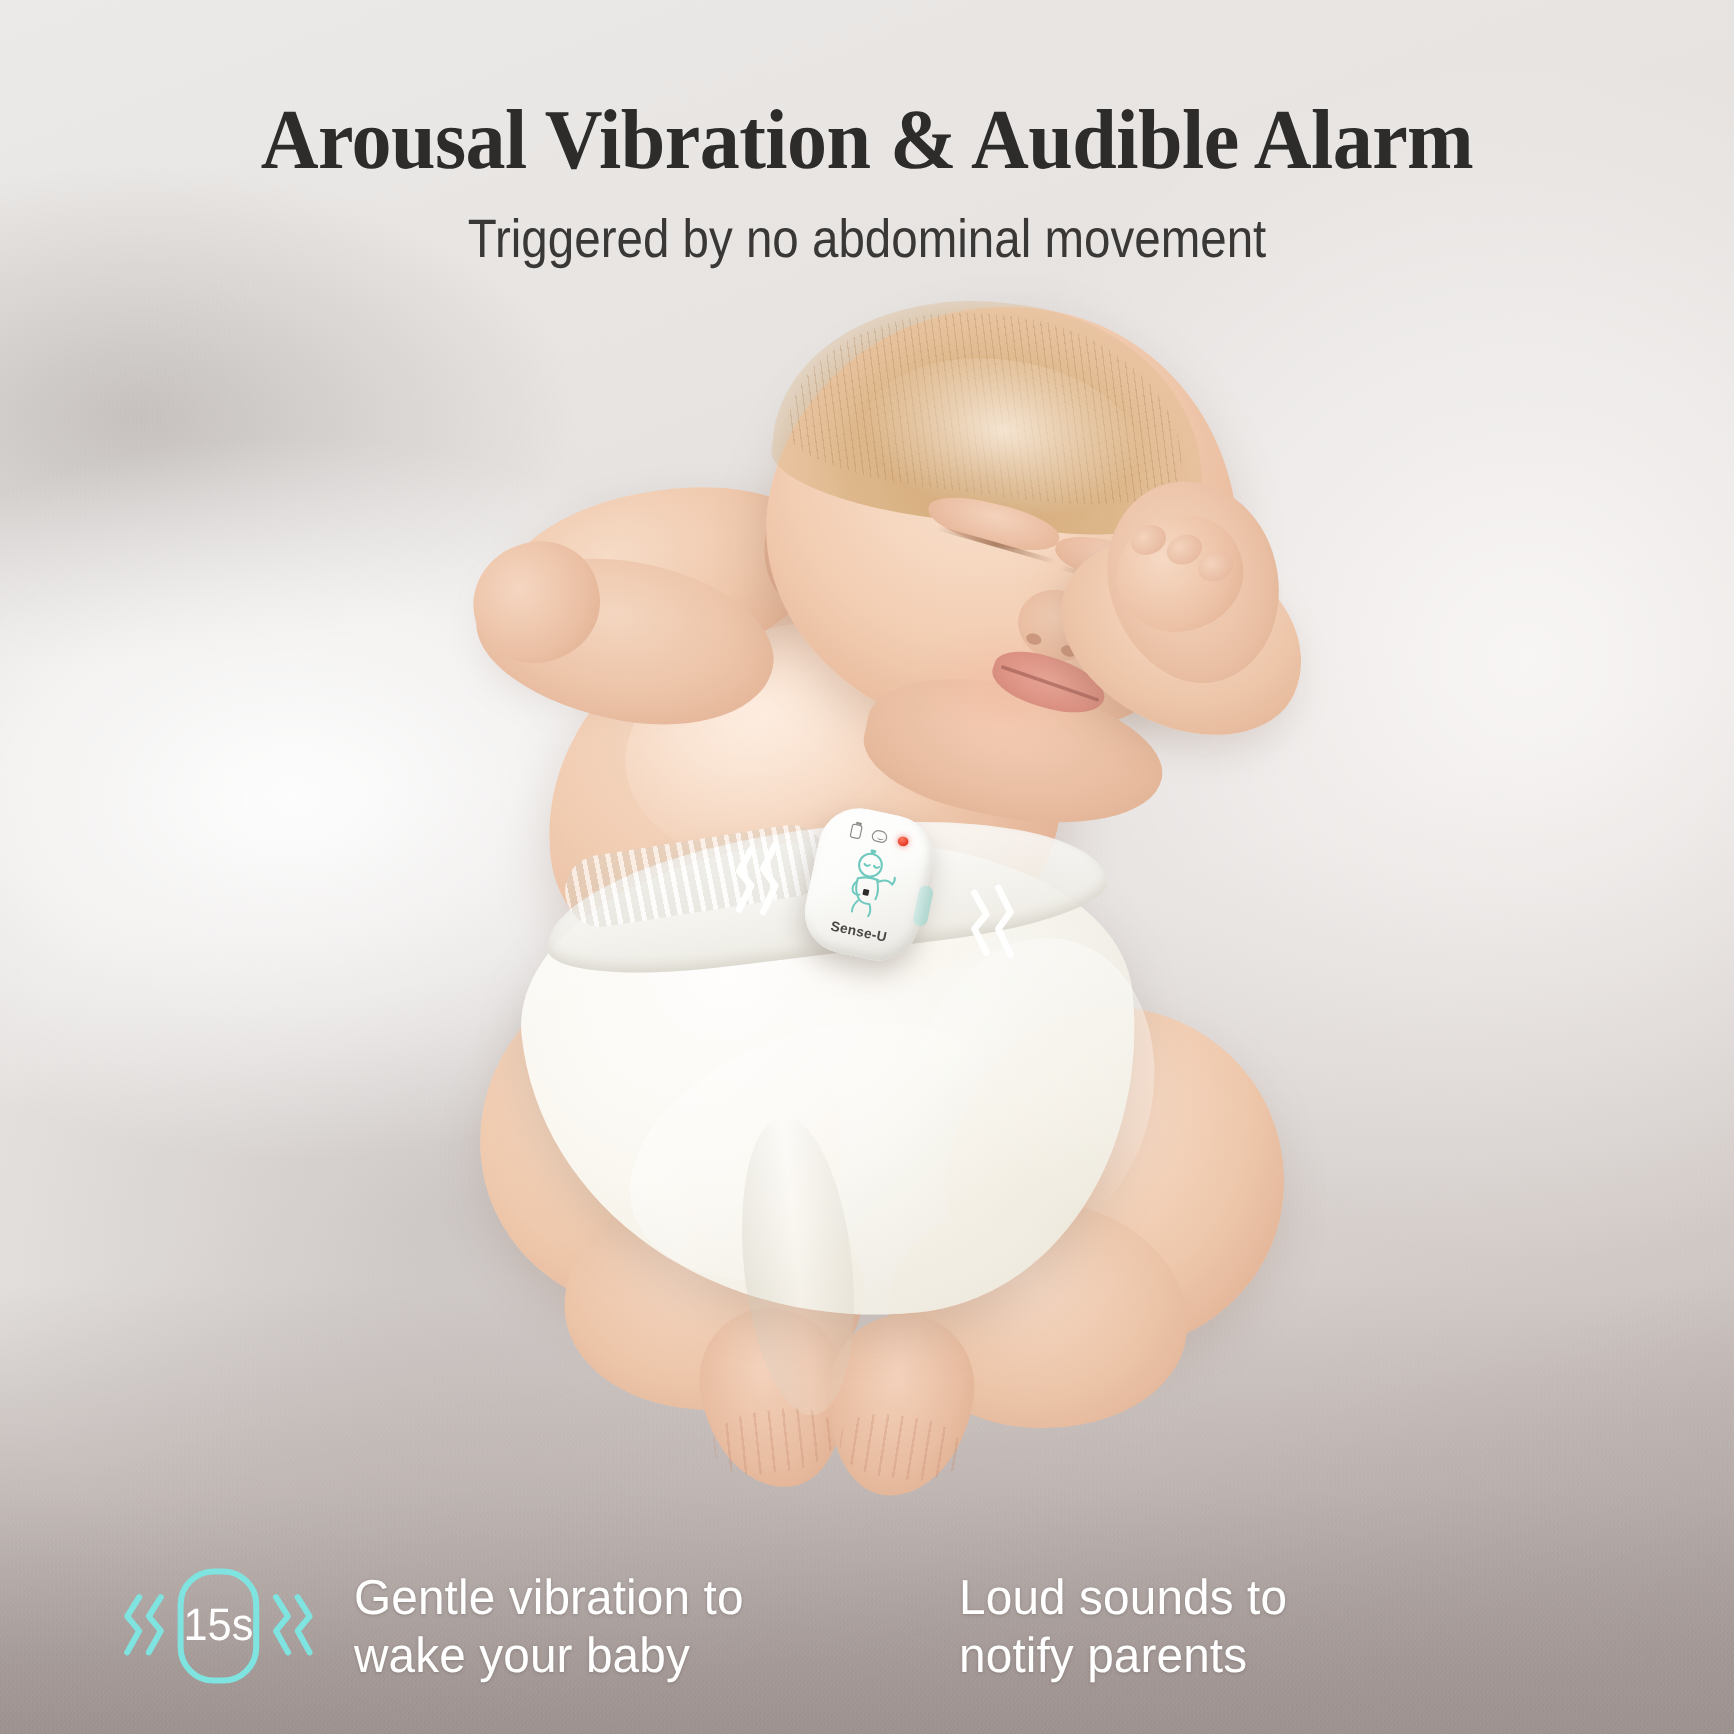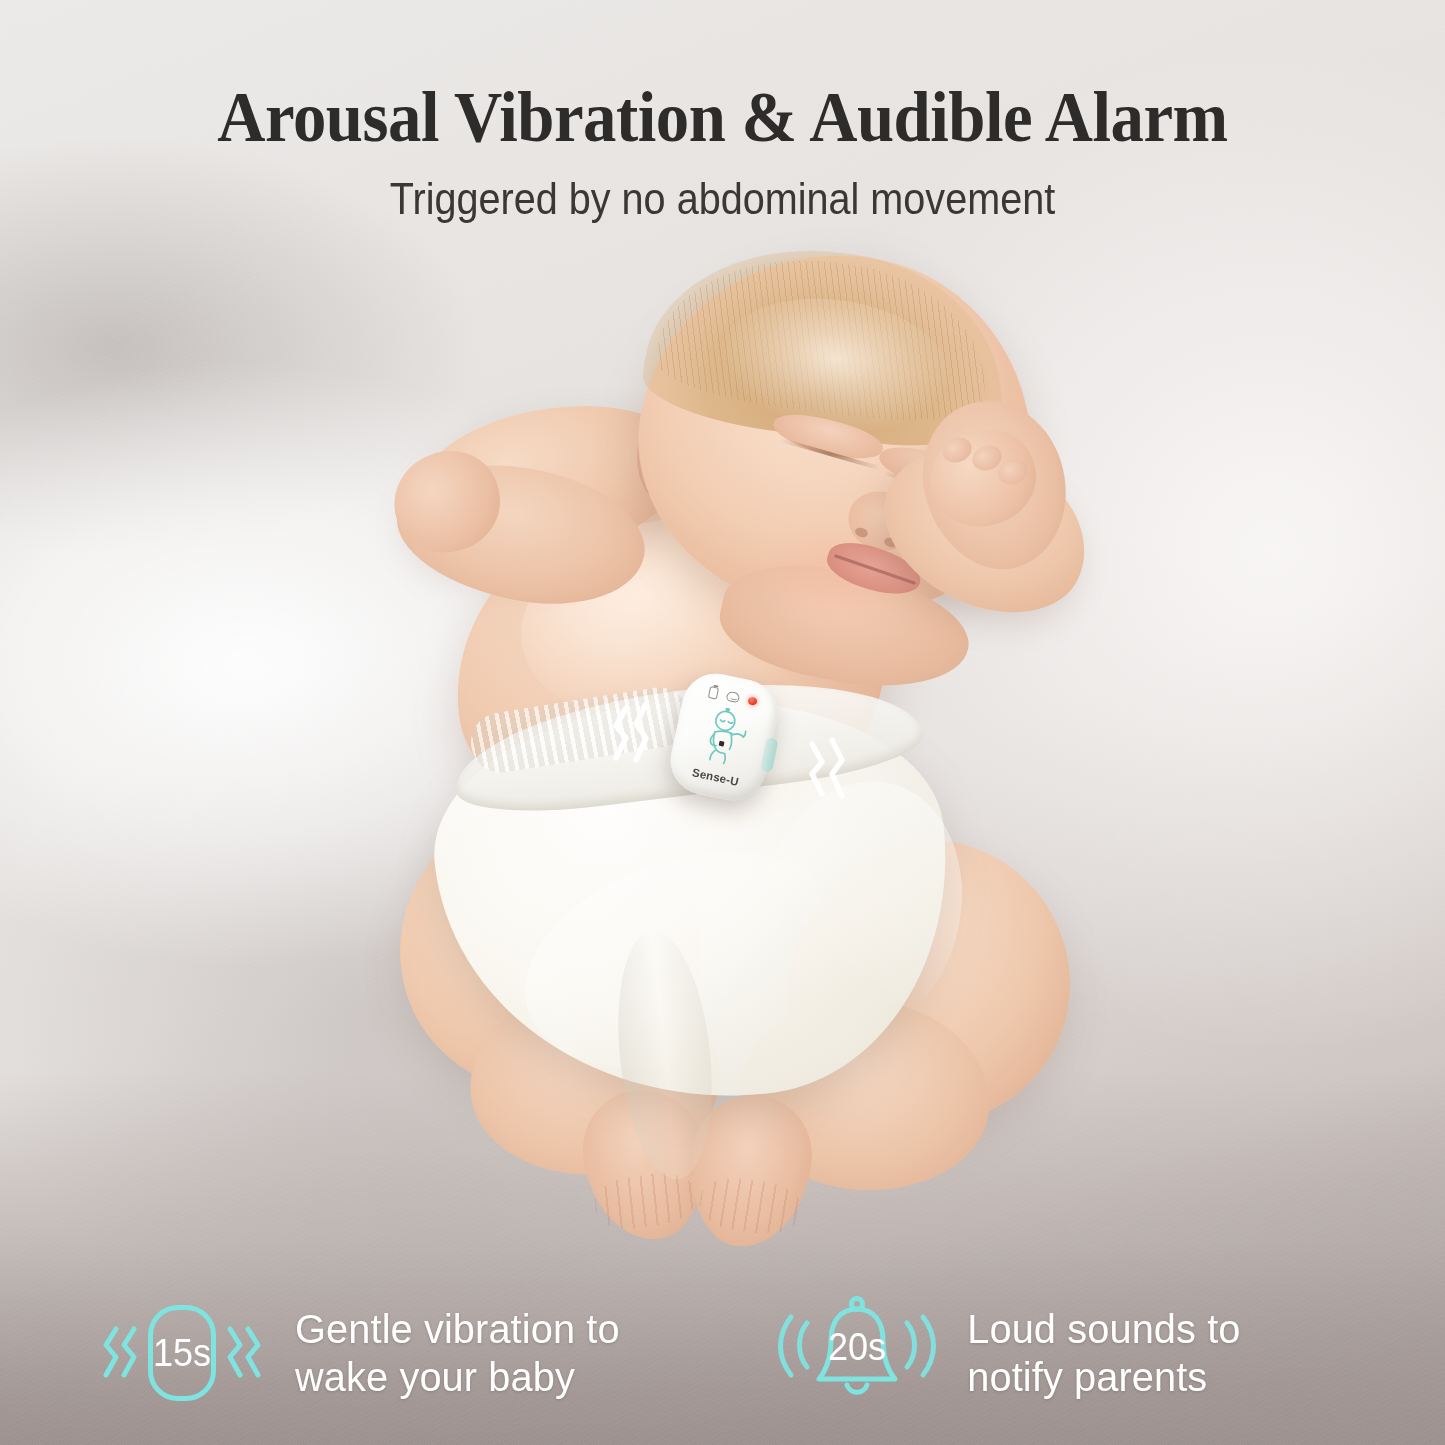"20s" div.co-icon { html: <div> <div> <svg> <path></path> <circle></circle> <path></path> <path></path> <path></path> <path></path> <path></path> </svg> <div>20s</div> </div> </div> -> none }
